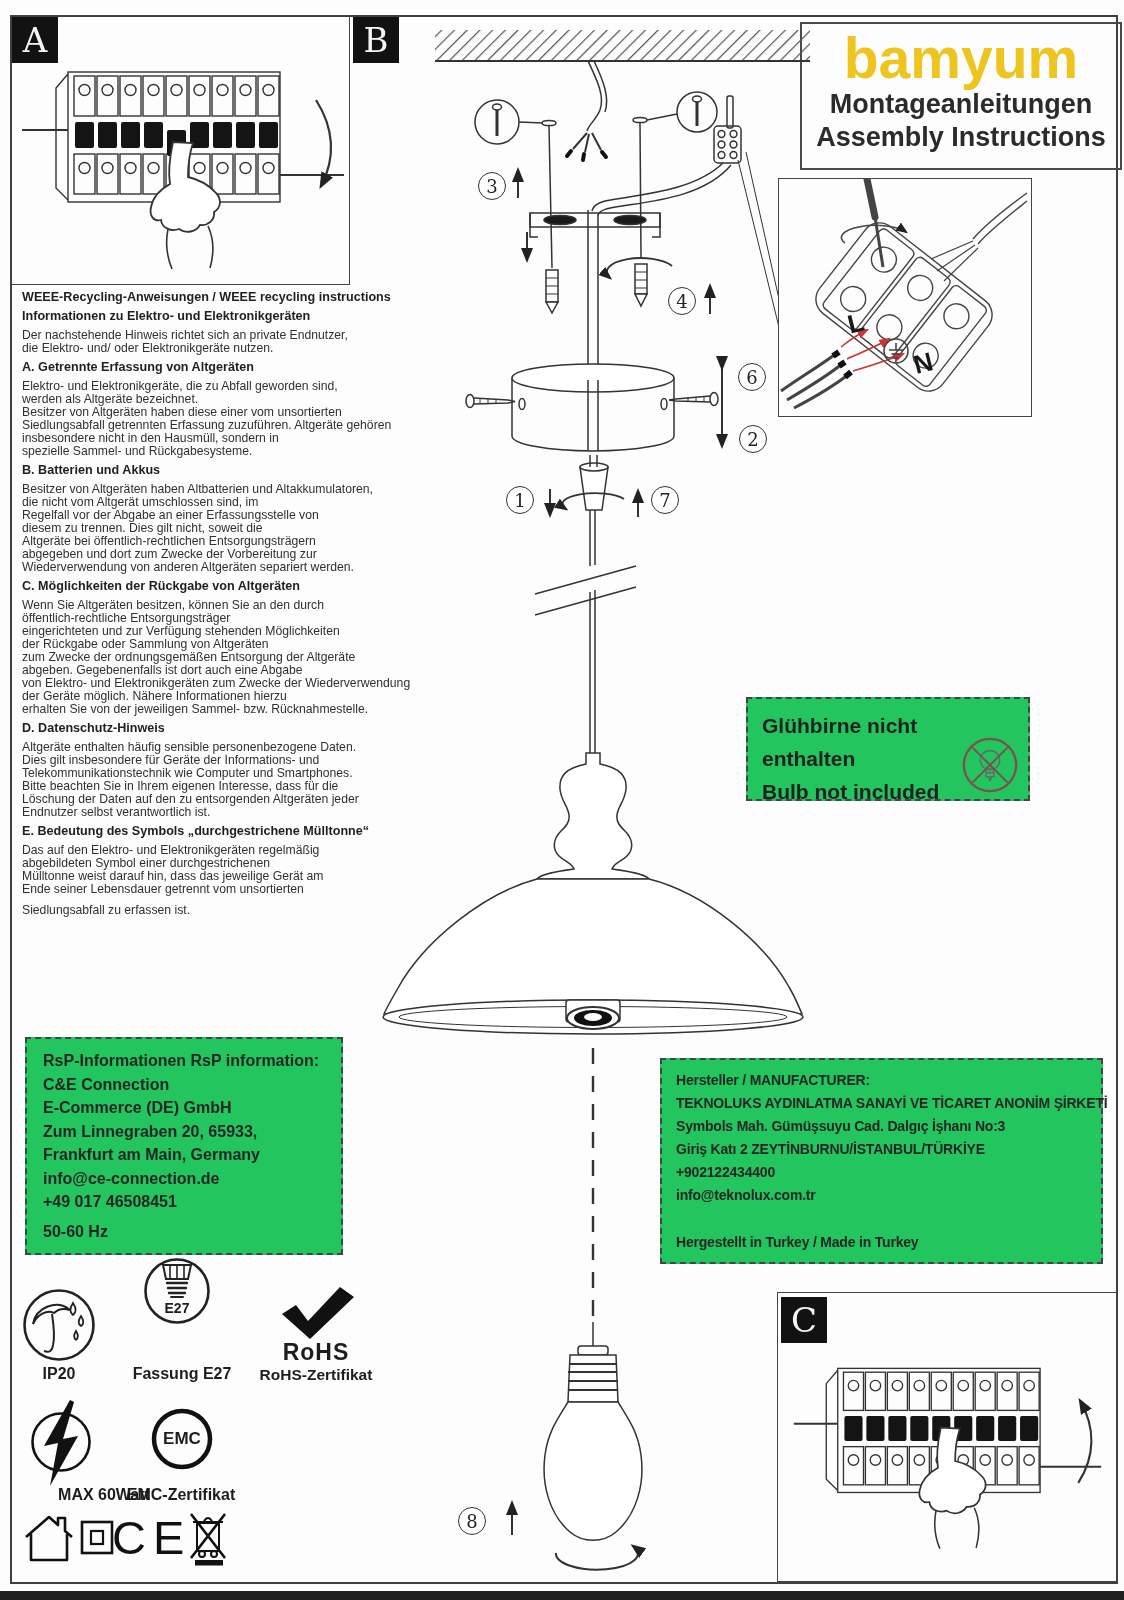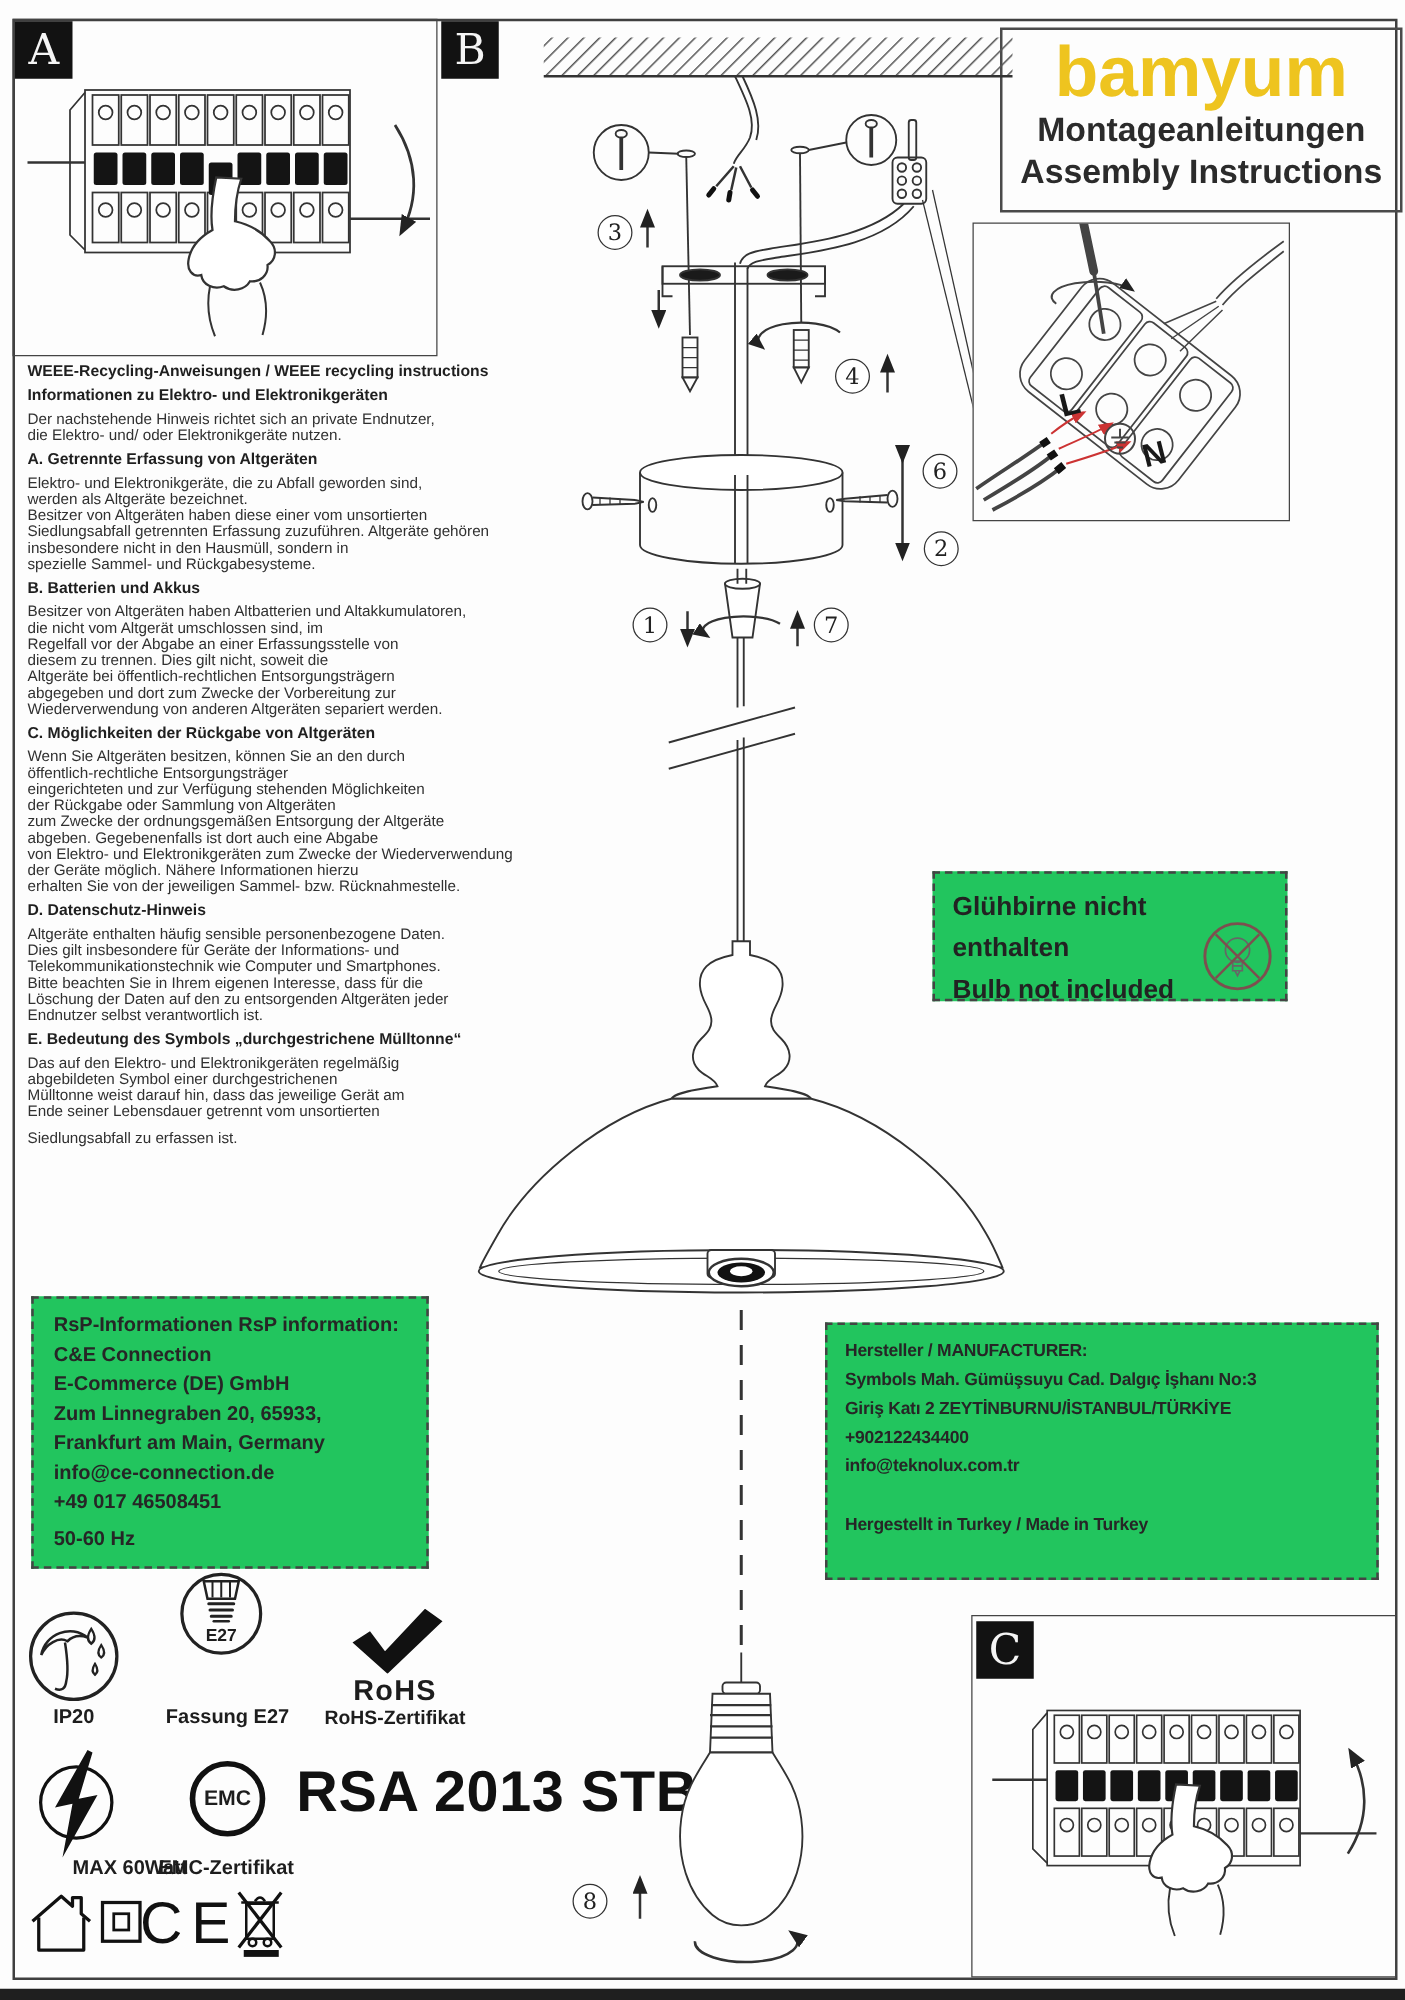"TEKNOLUKS AYDINLATMA SANAYİ VE TİCARET" div { html: none -> <div>TEKNOLUKS AYDINLATMA SANAYİ VE TİCARET ANONİM ŞİRKETİ</div> }
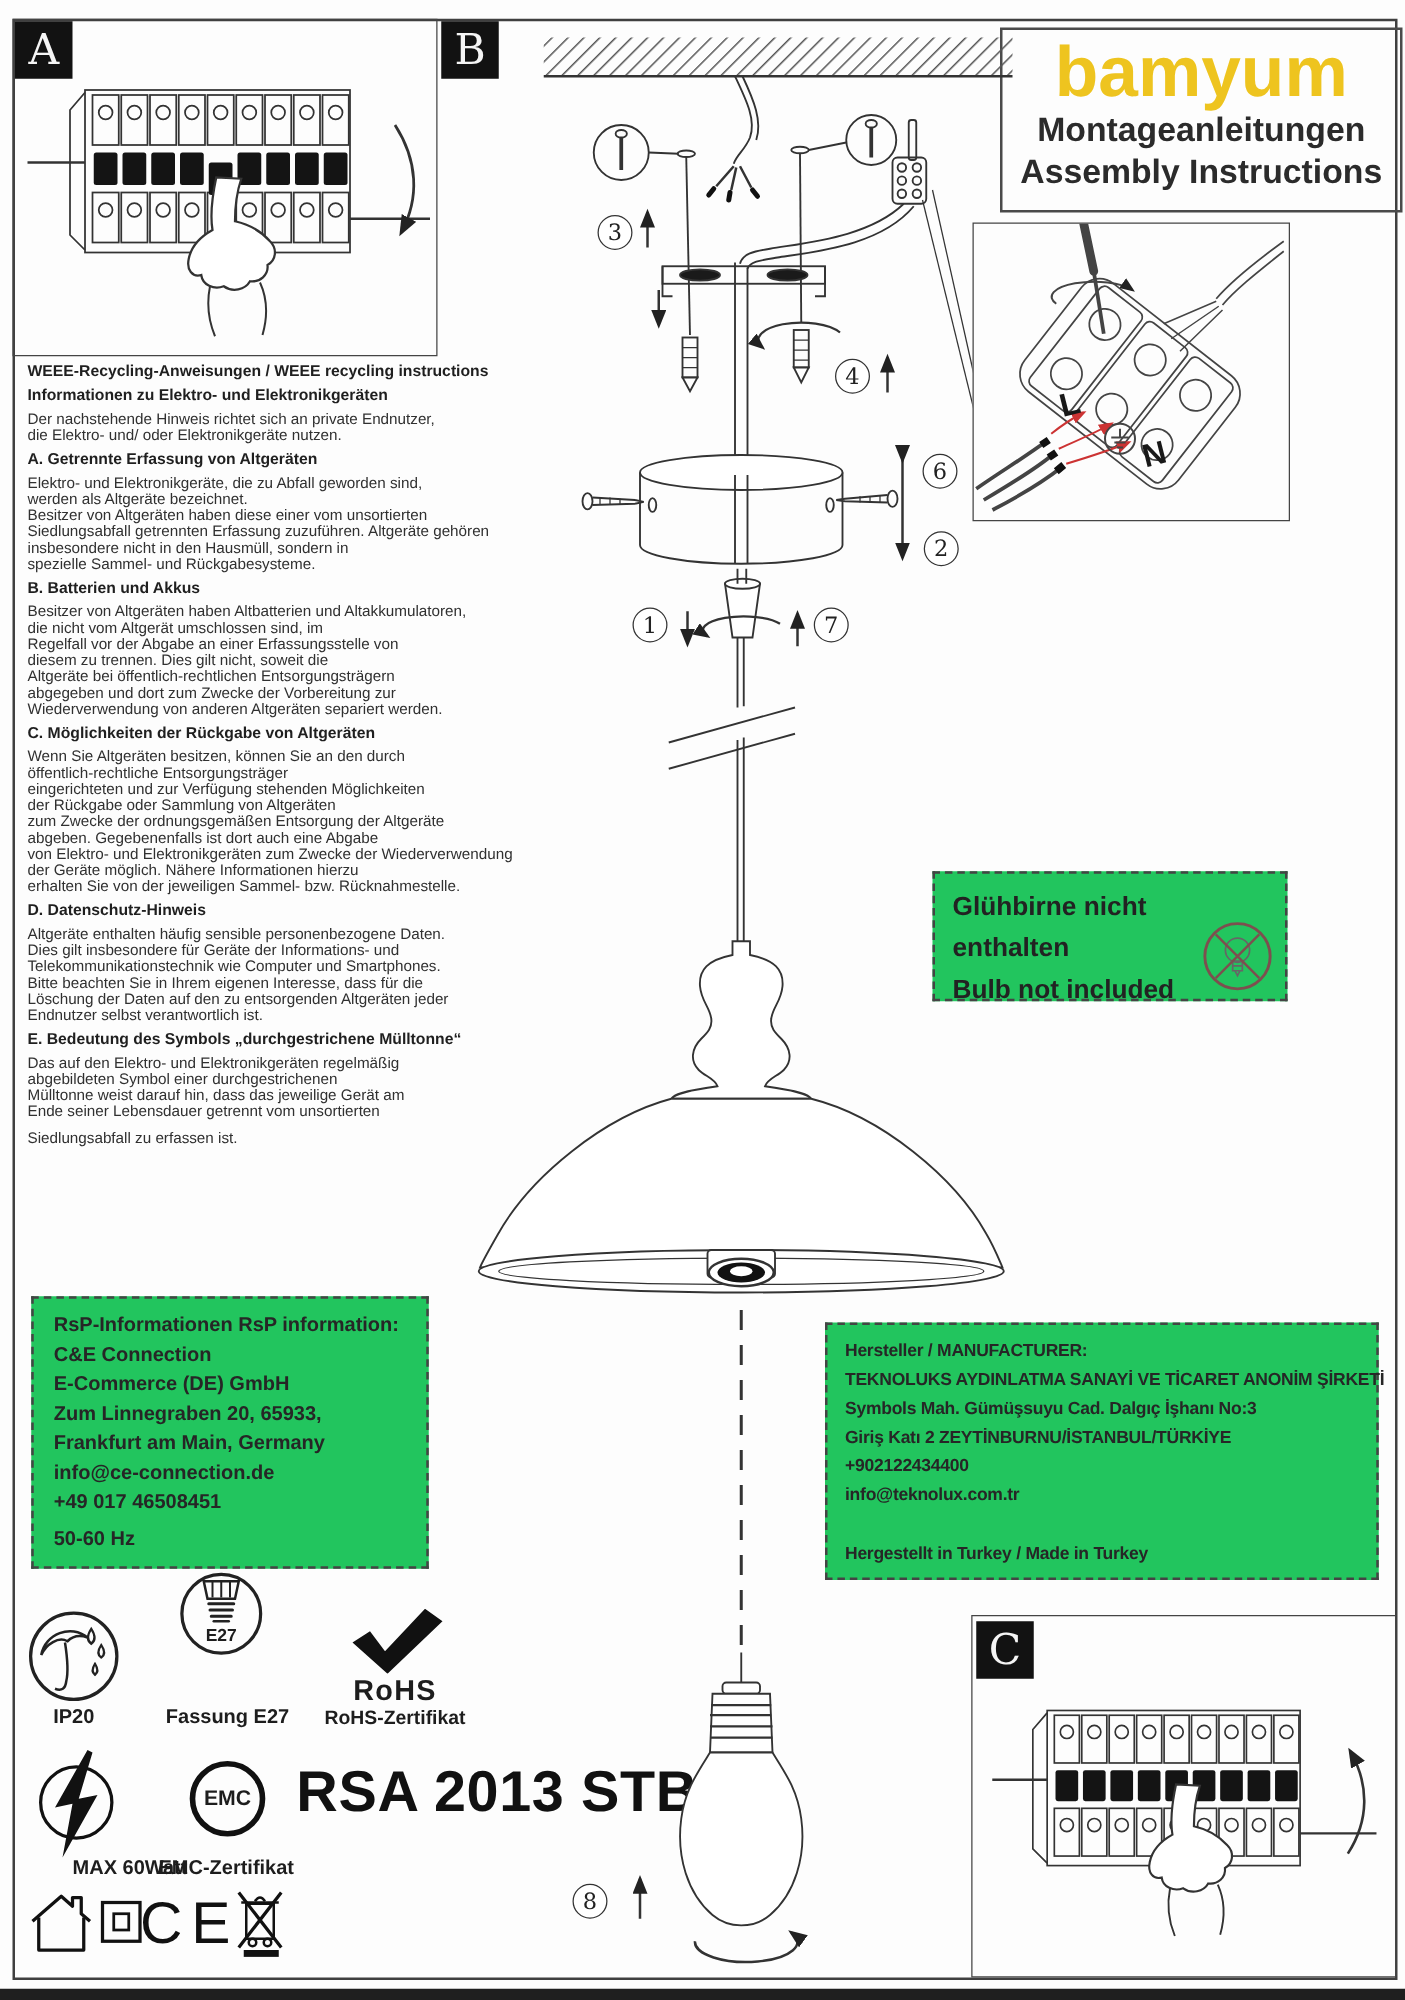"RSA 2013 STB" div.model { html: <div>RSA 2013 STB</div> -> none }
